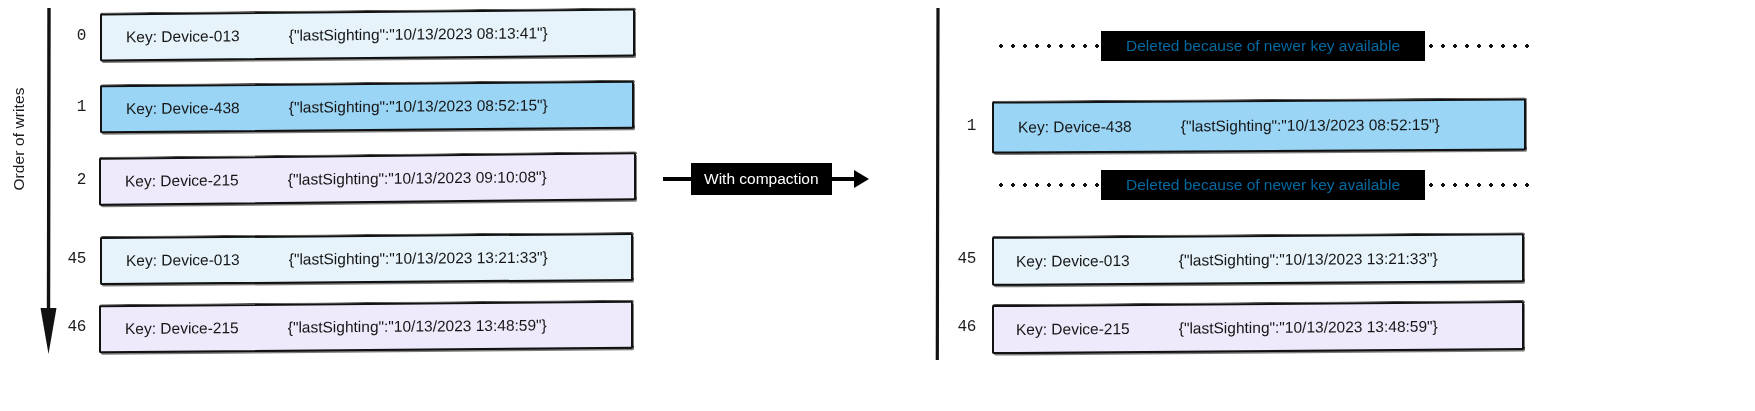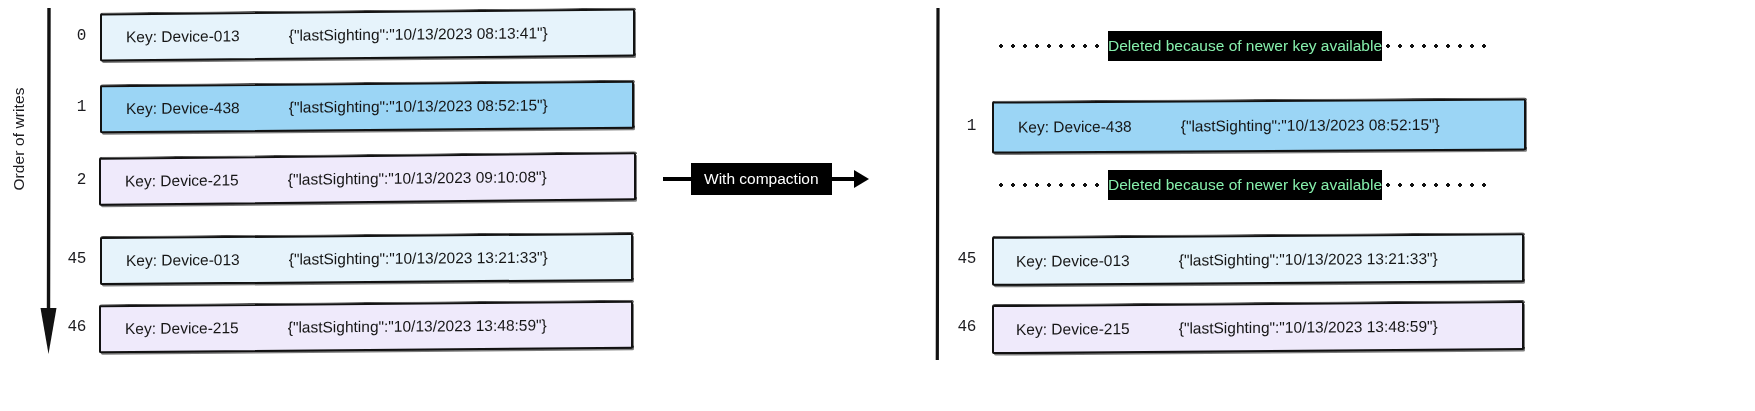"Deleted because of newer key" .deleted-pill { color: #86efac -> #0369a1; margin-left: 7px -> none; padding: 0 0 -> 0 25px }
